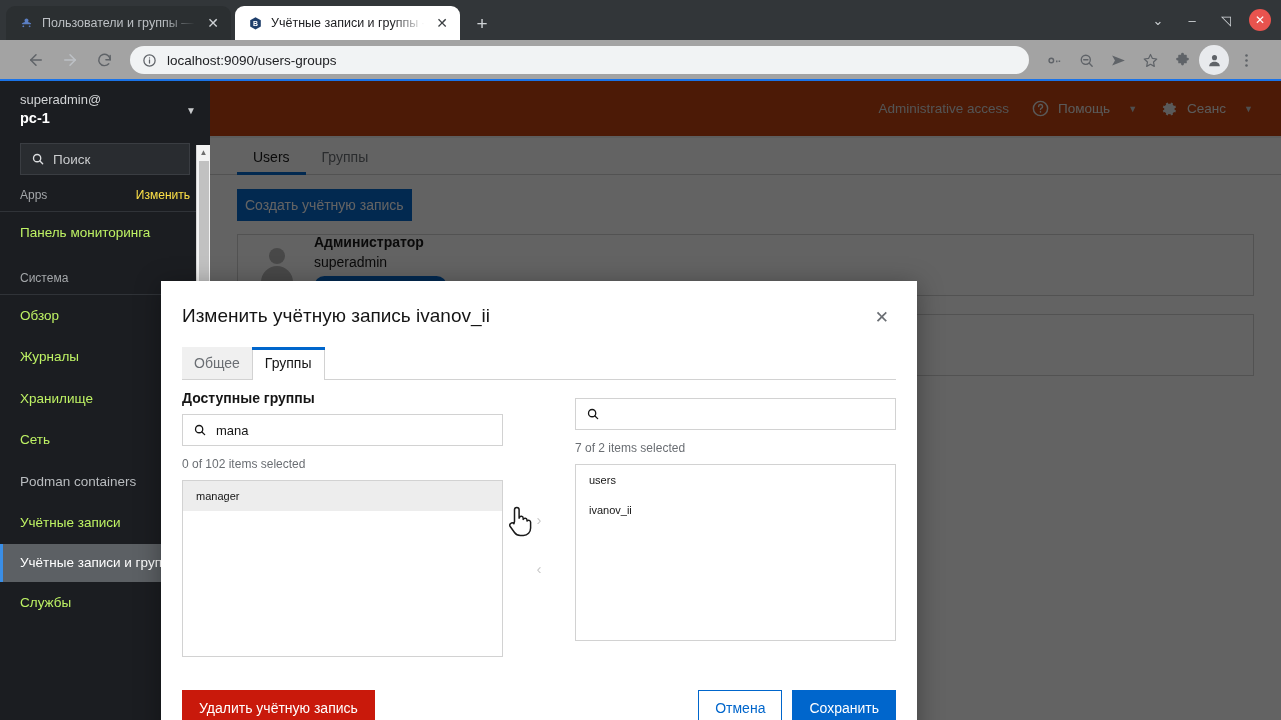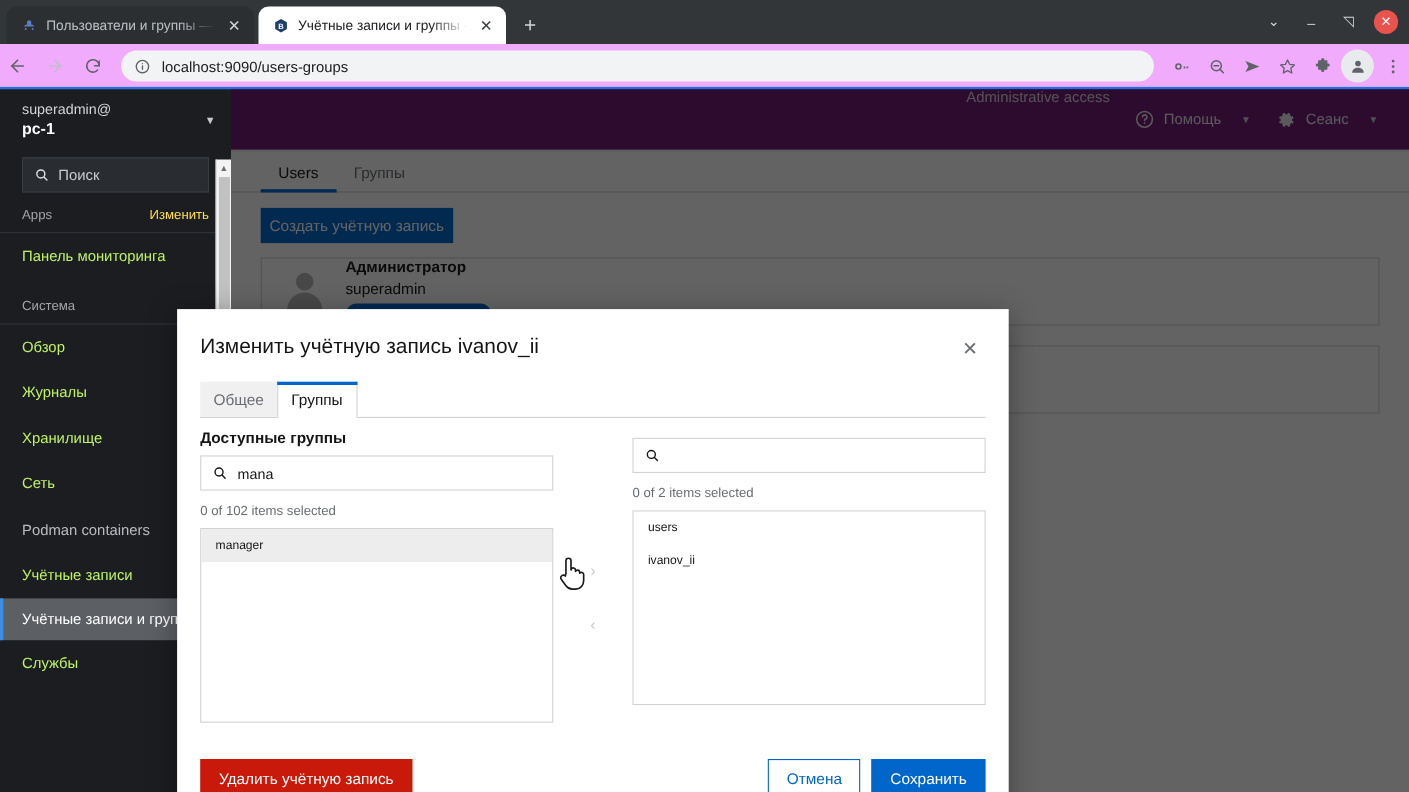"localhost:9090/users-groups" .browser-toolbar { background: #f0abfc -> #a3a3a3; padding: 0 0 -> 0 20px }
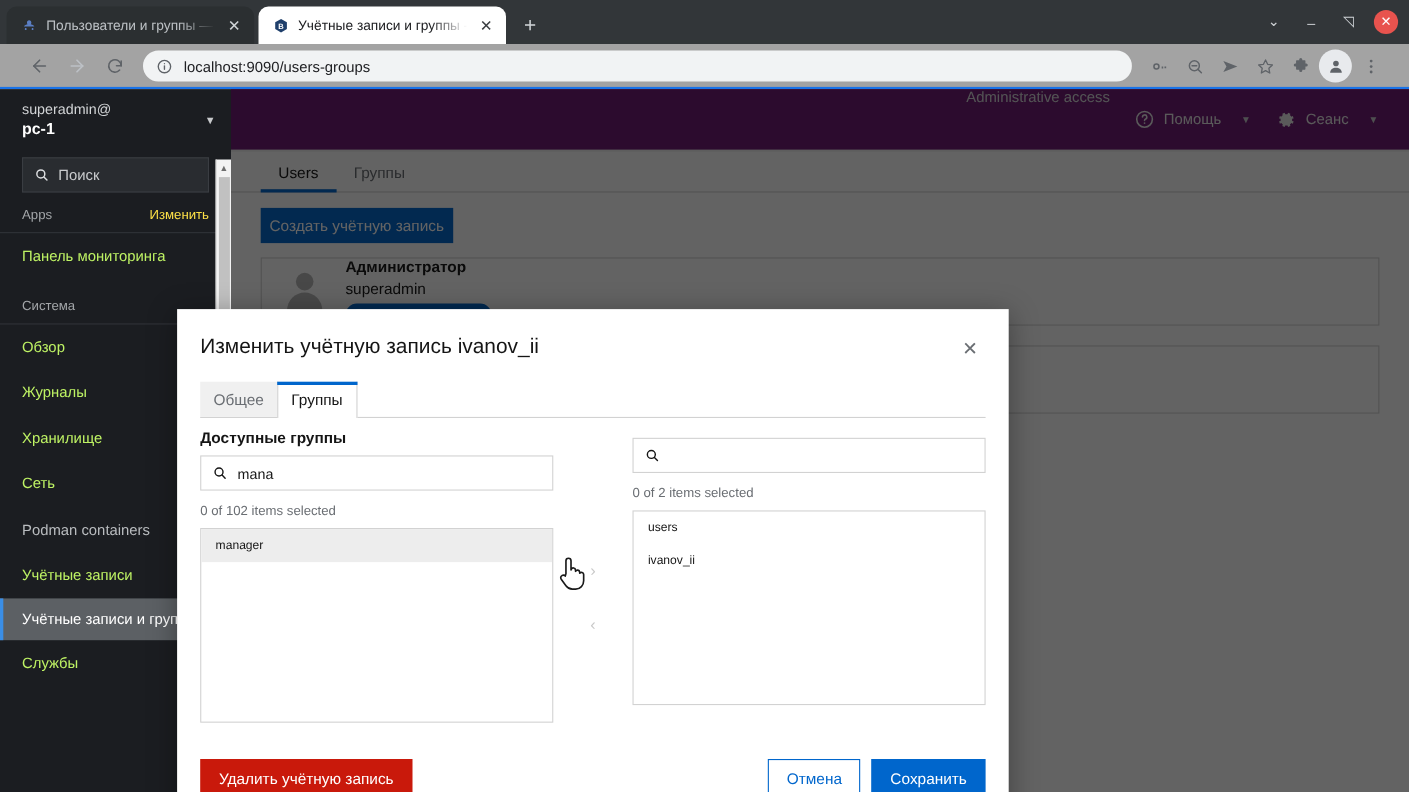"Administrative access" .app-header { align-items: none -> center; background: #701a75 -> #c2410c }
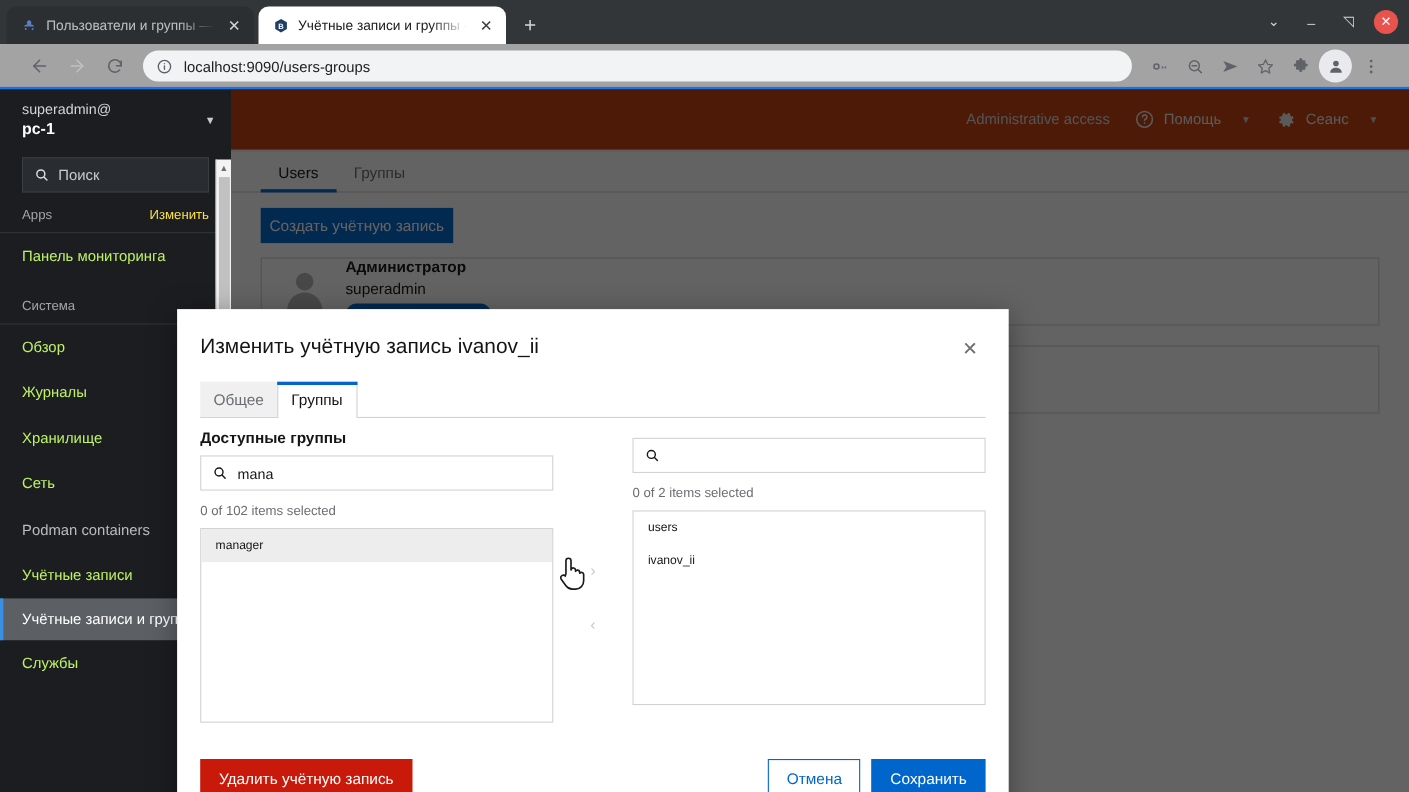"0 of 2 items selected" div.dl-count { text: 0 -> 7 }
